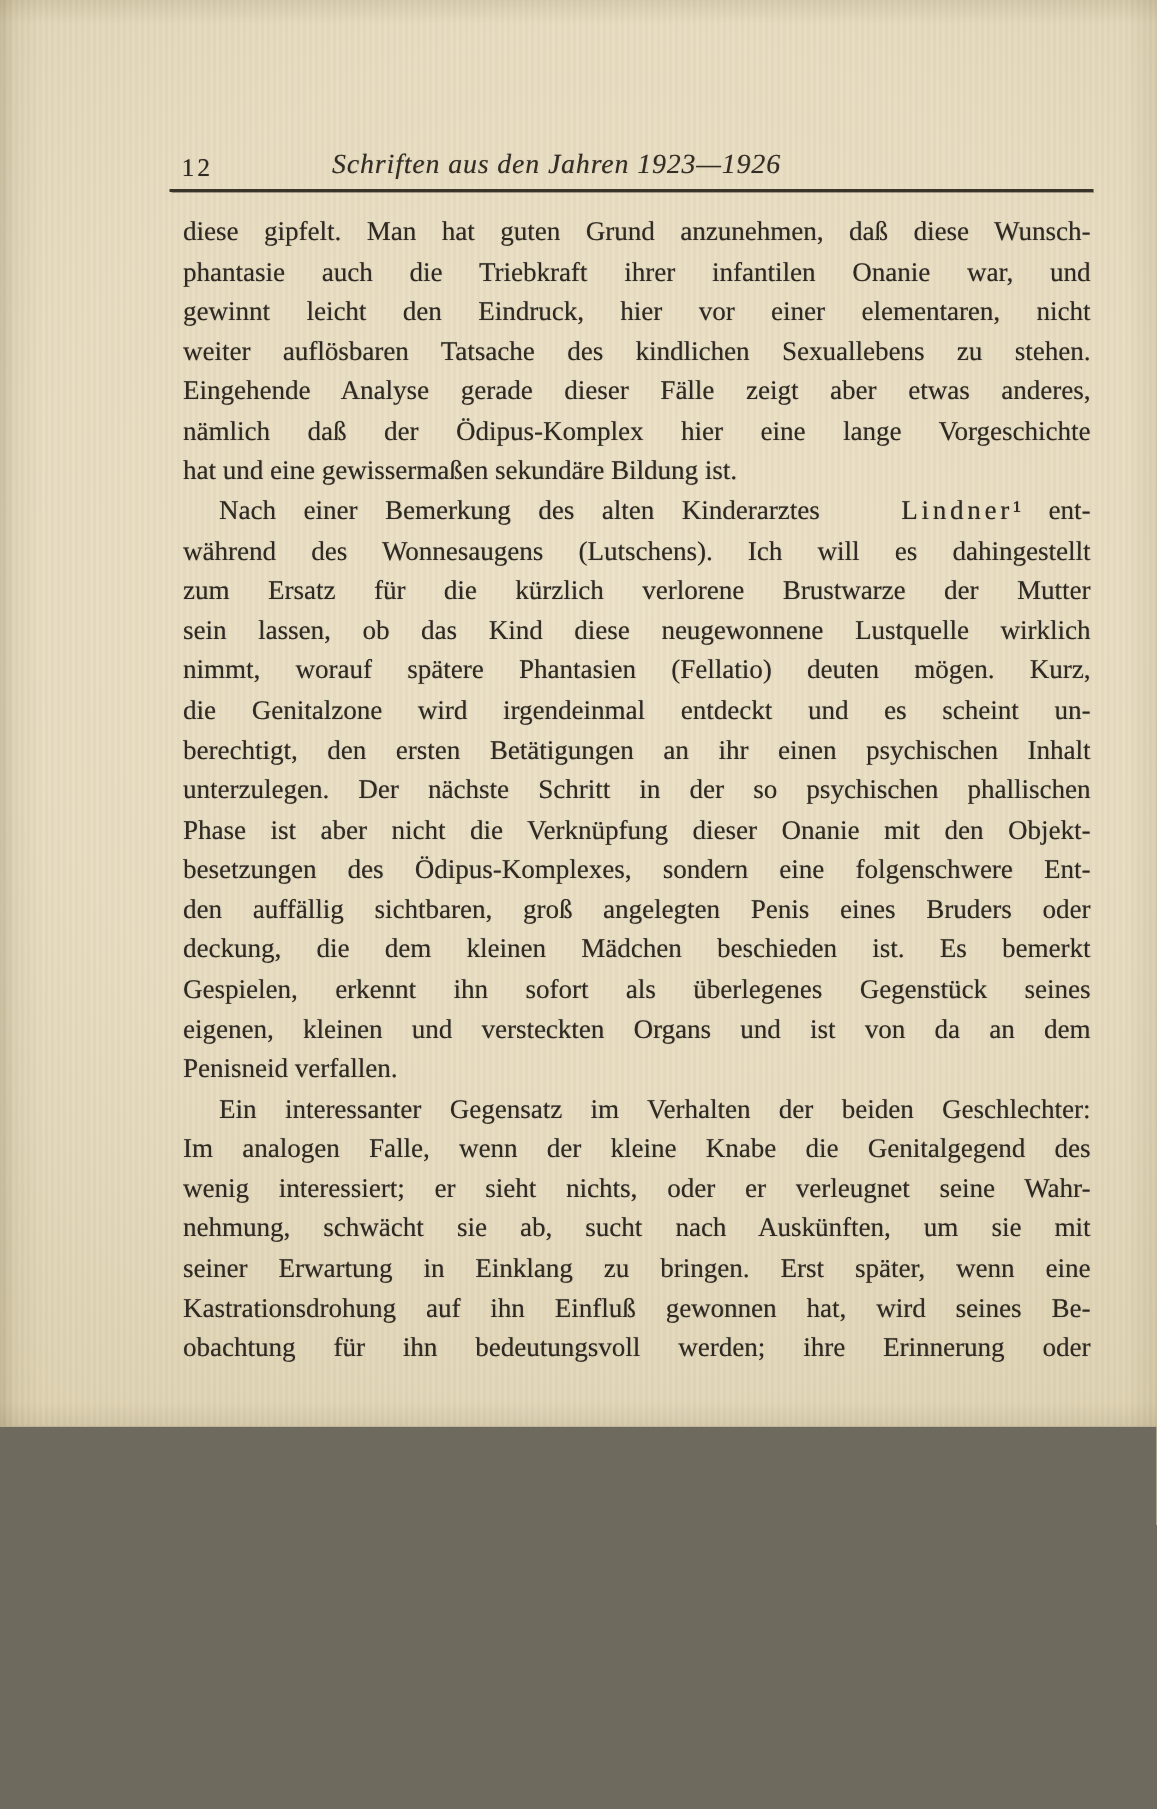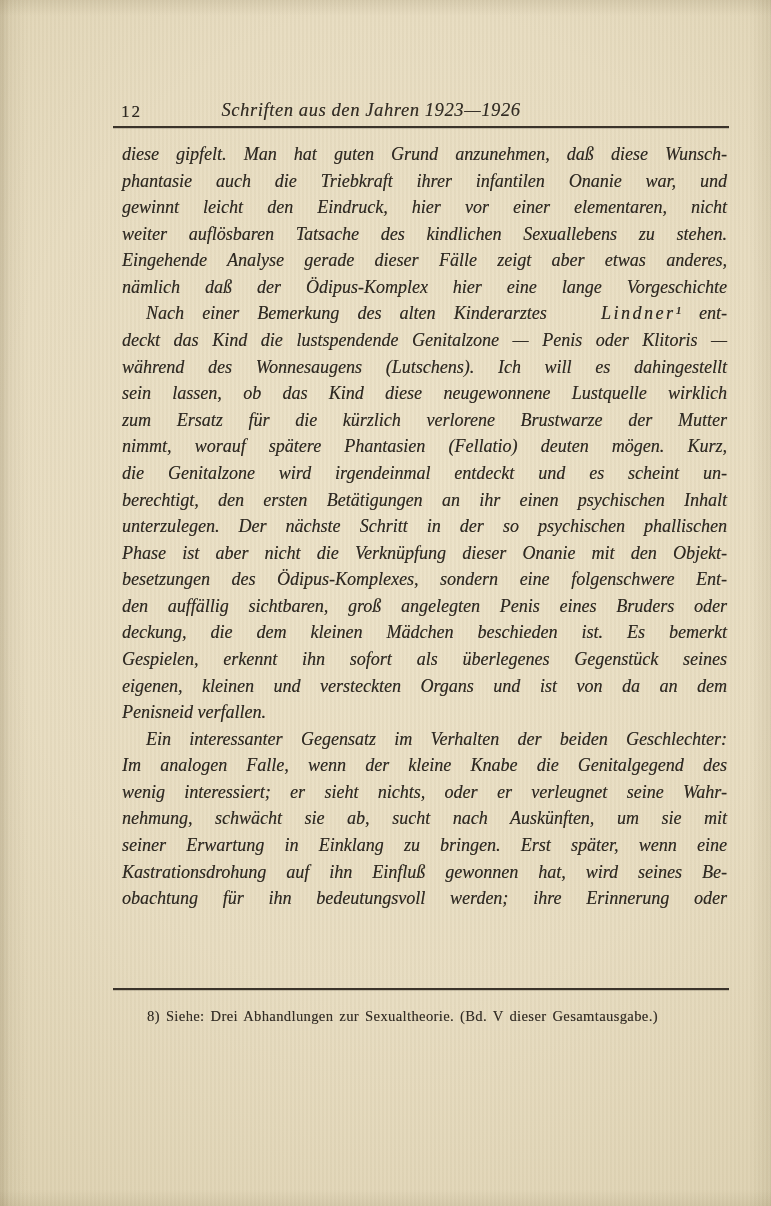"12" .page { height: 1206px -> 951px }
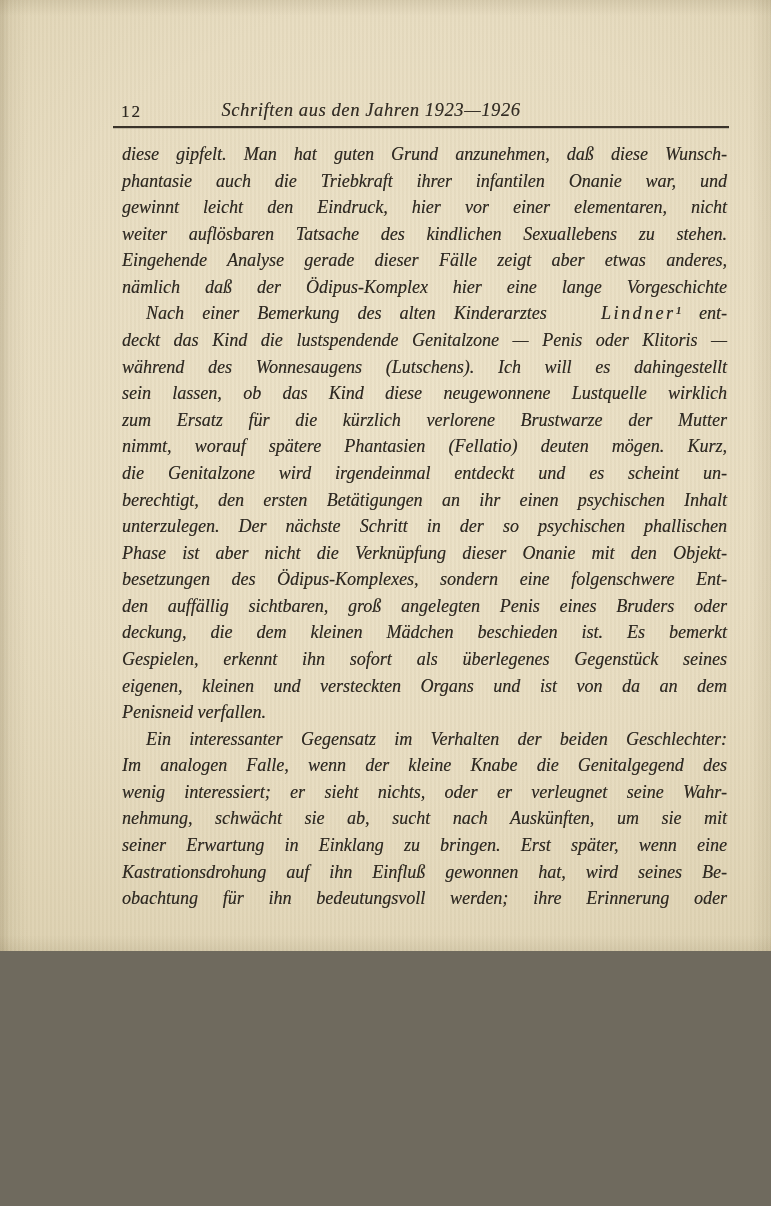"diese gipfelt. Man hat guten" .text-line { font-style: italic -> none }
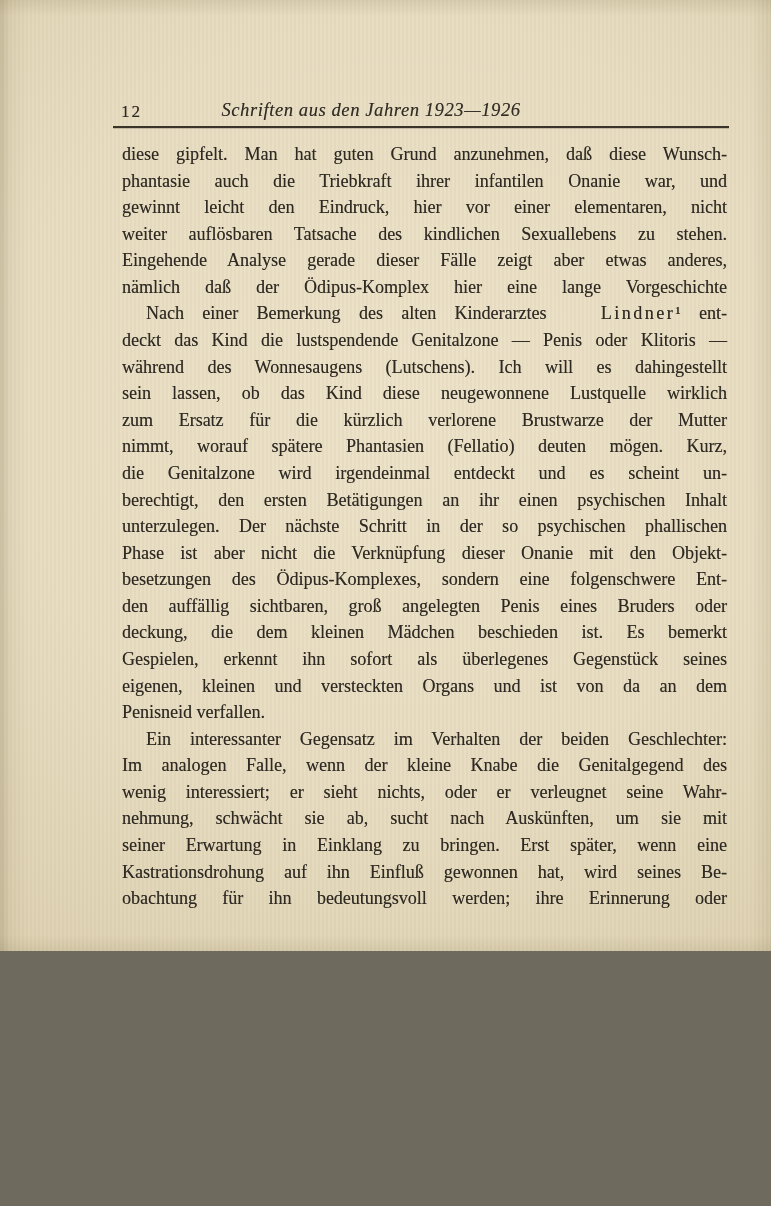"hat und eine gewissermaßen sekundäre" div.text-line { html: none -> <div>hat und eine gewissermaßen sekundäre Bildung ist.</div> }
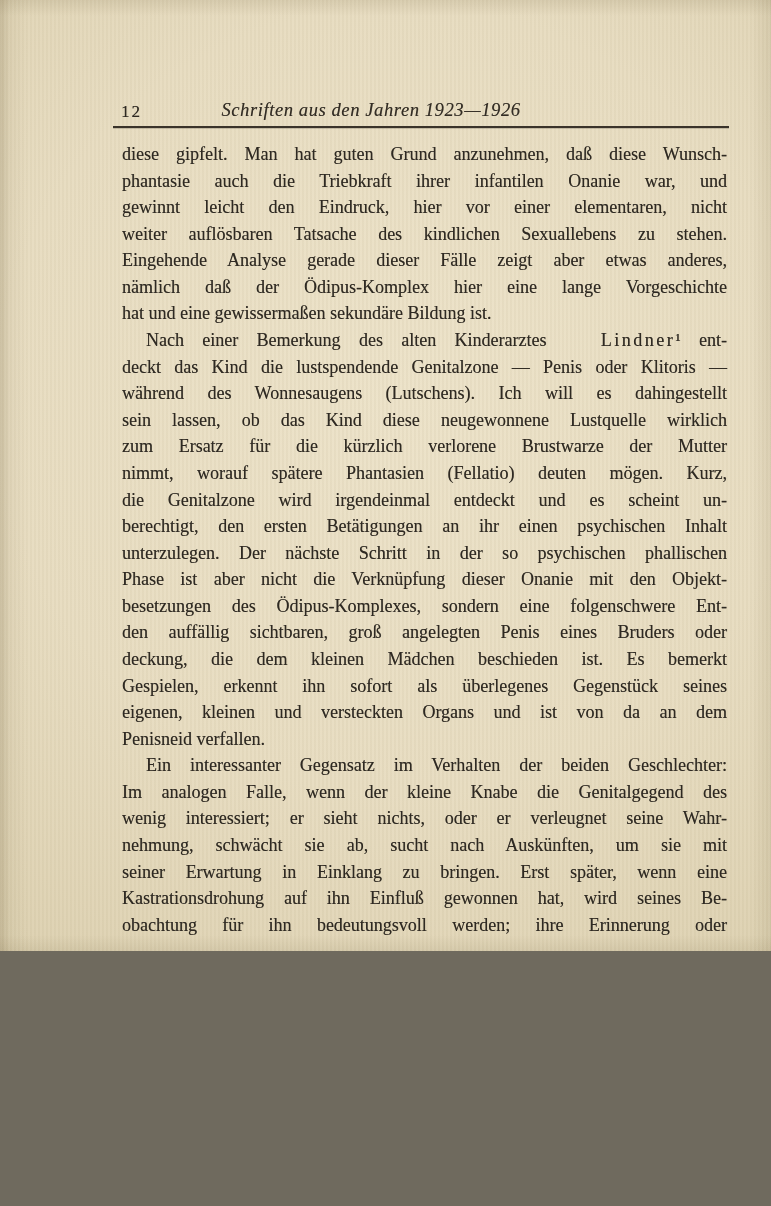"deckt das Kind die lustspendende" div.text-line { html: <div>deckt das Kind die lustspendende Genitalzone — Penis oder Klitoris —</div> -> none }
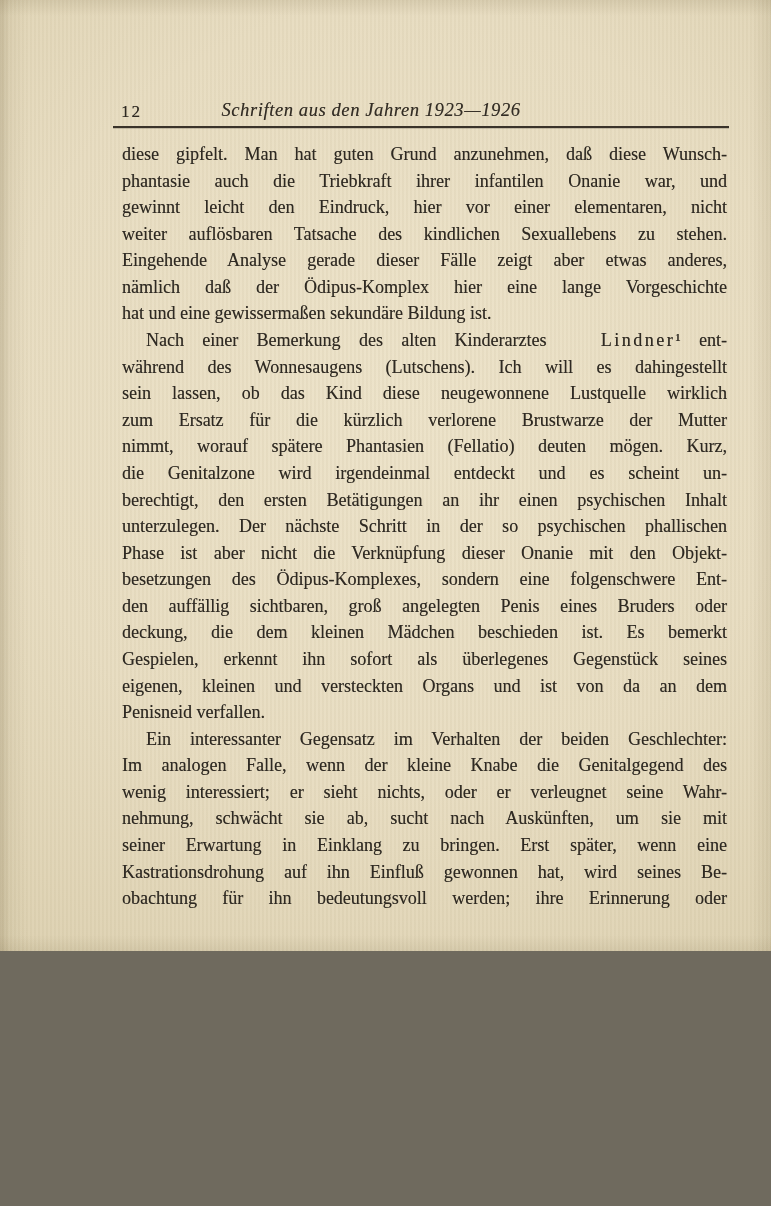"sein lassen, ob das Kind" div.text-line { order: before "zum Ersatz für die kürzlich" -> after "zum Ersatz für die kürzlich" }
